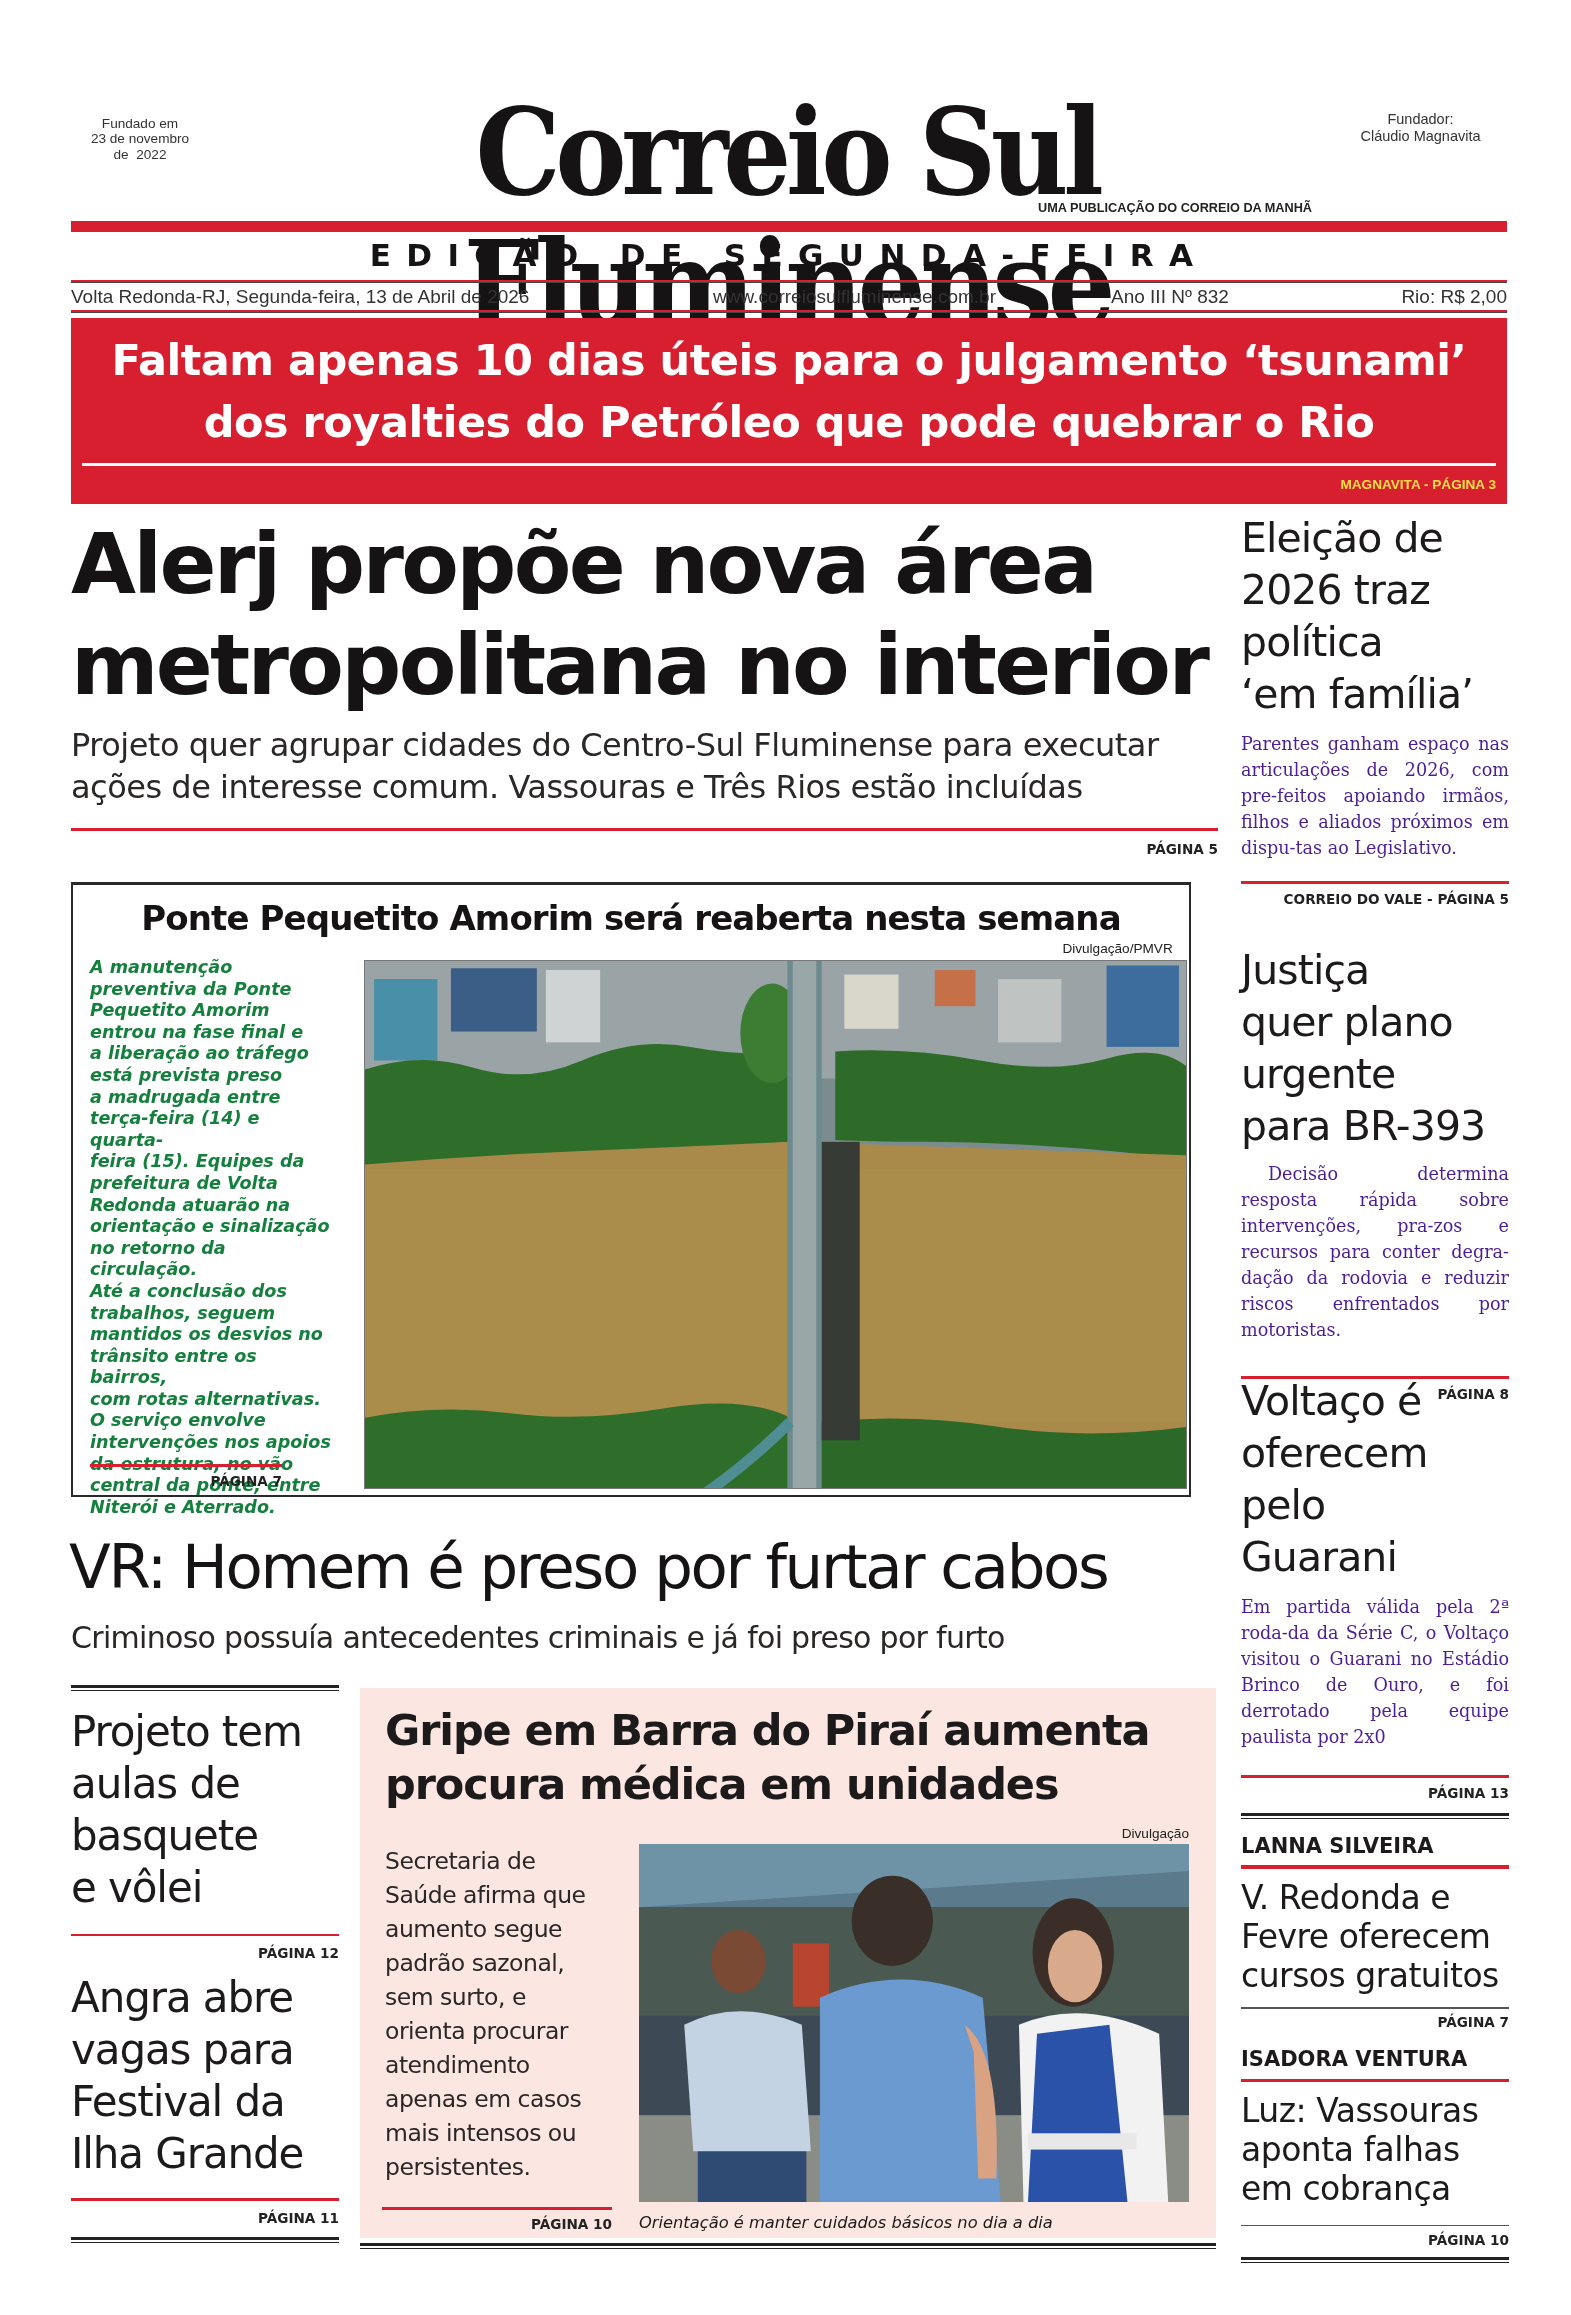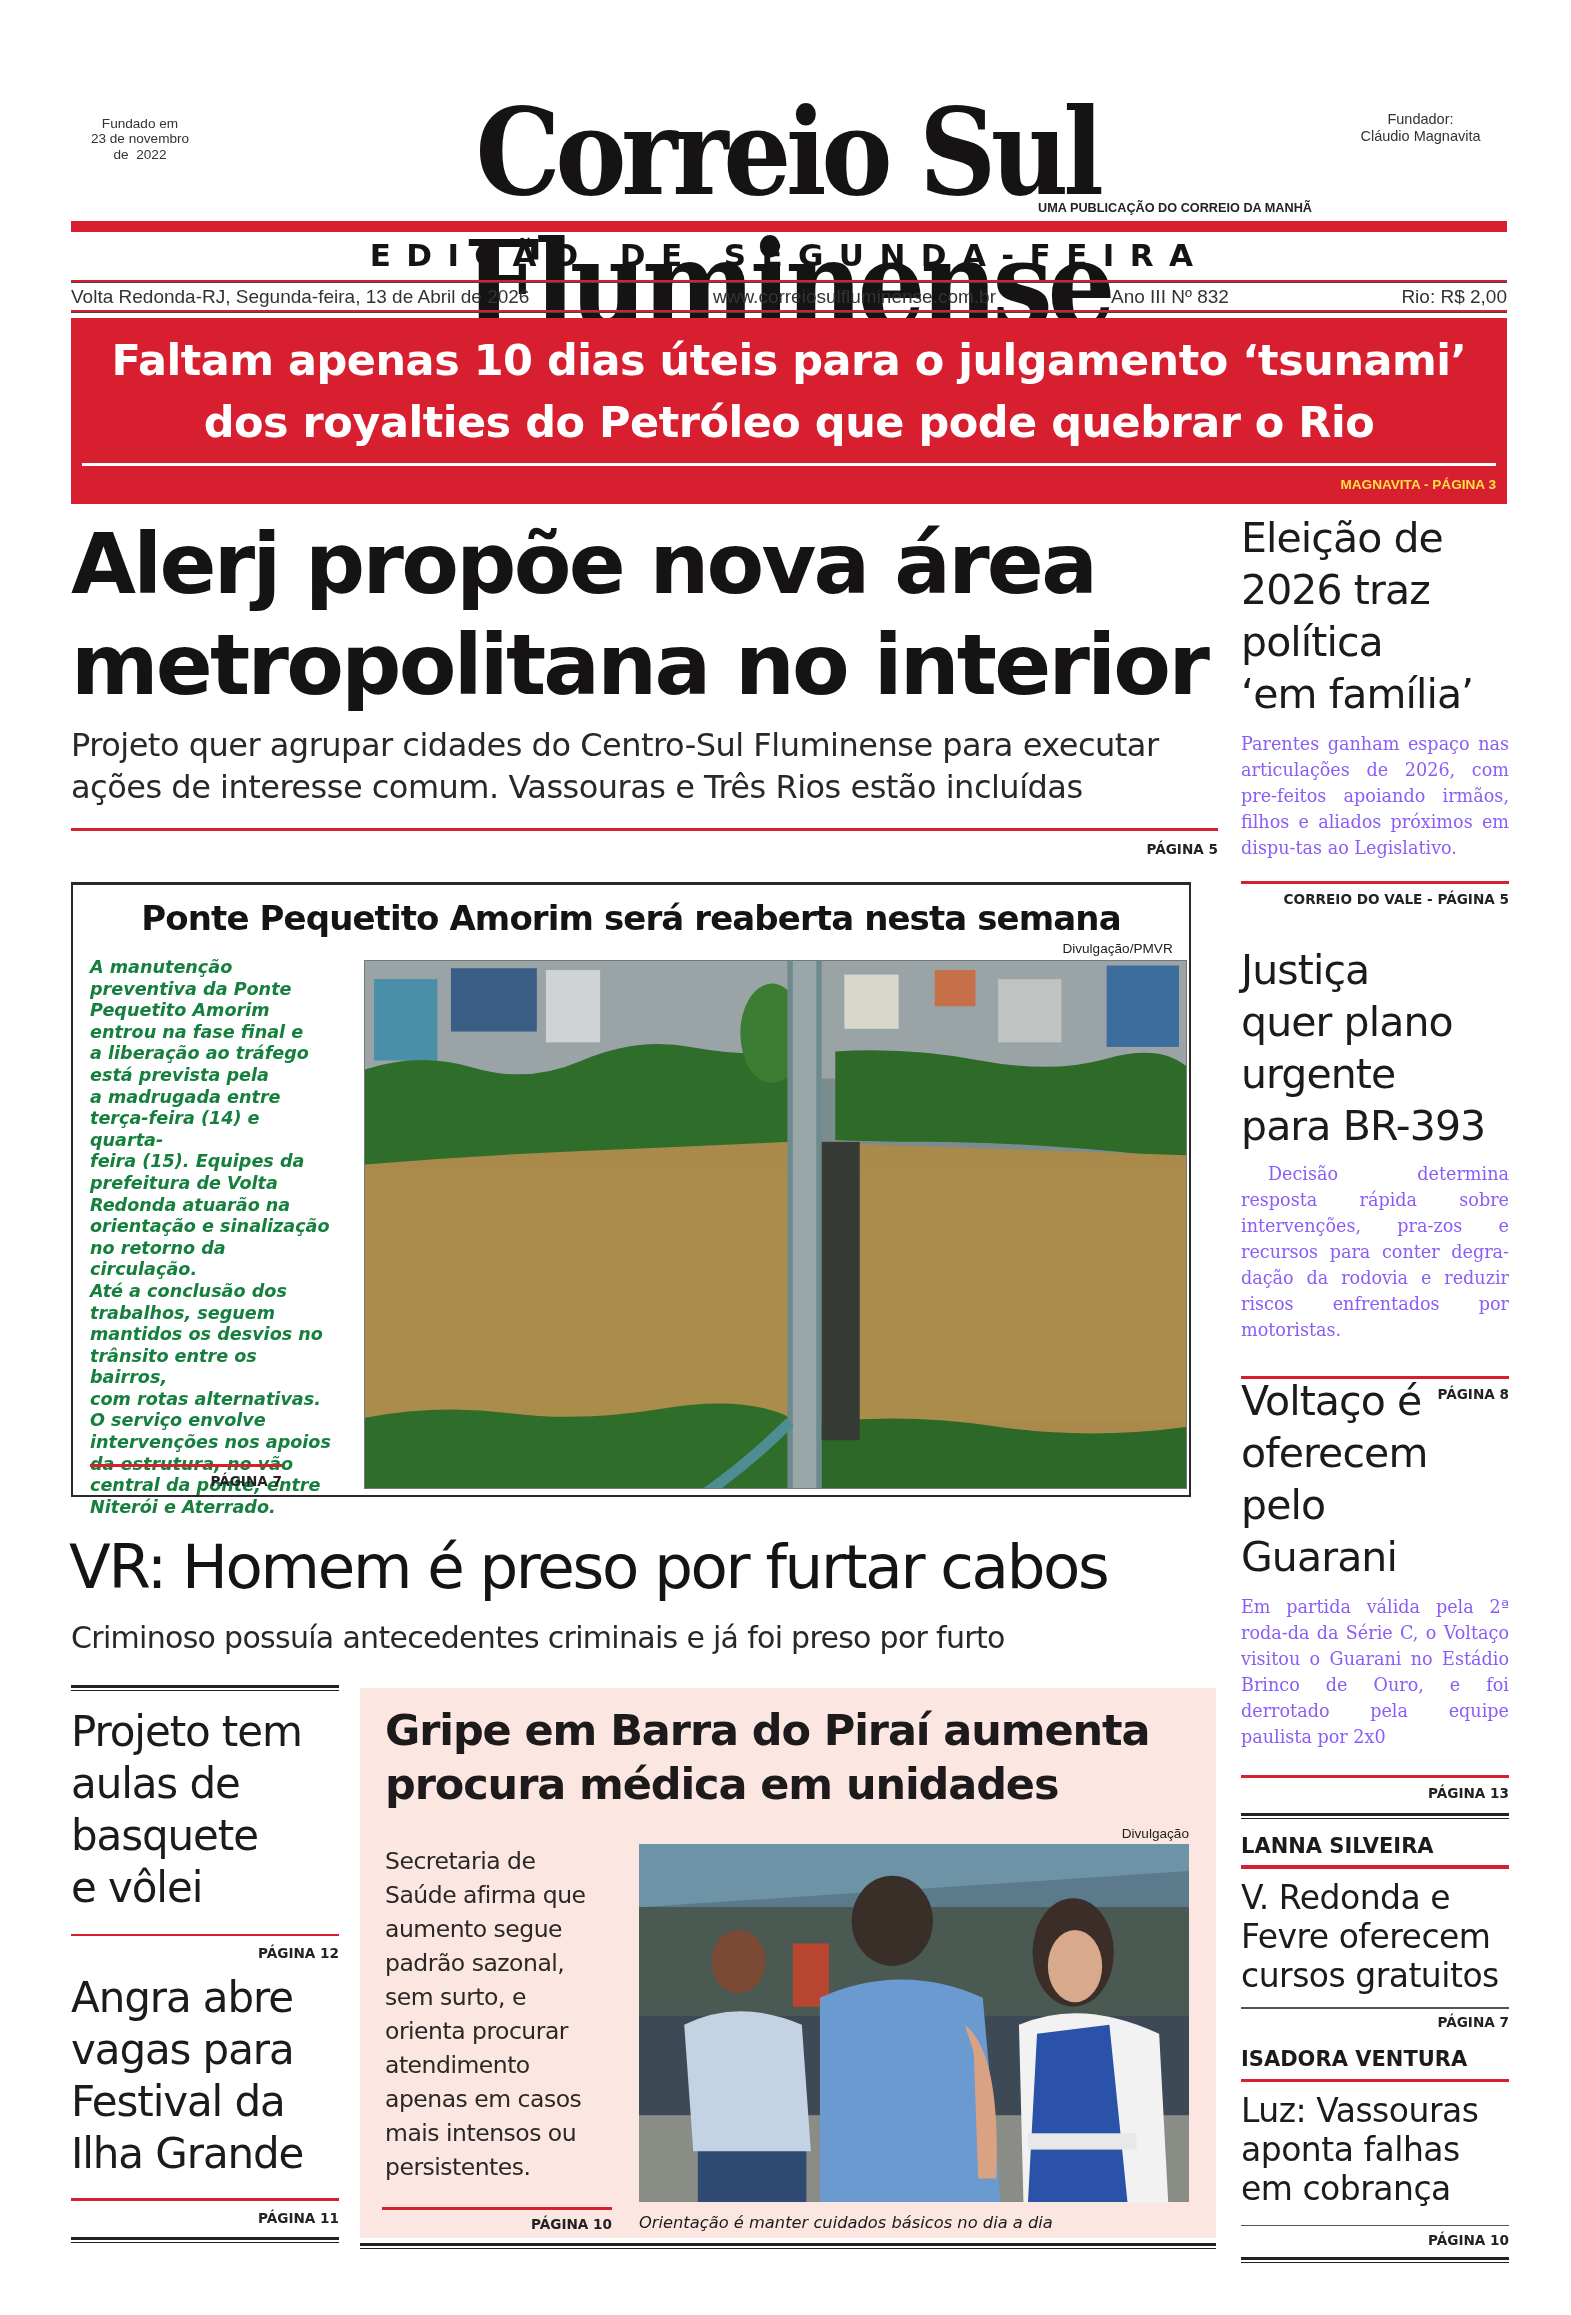"Parentes ganham espaço nas articulações" .rc-body { color: #8b5cf6 -> #4c1d95 }
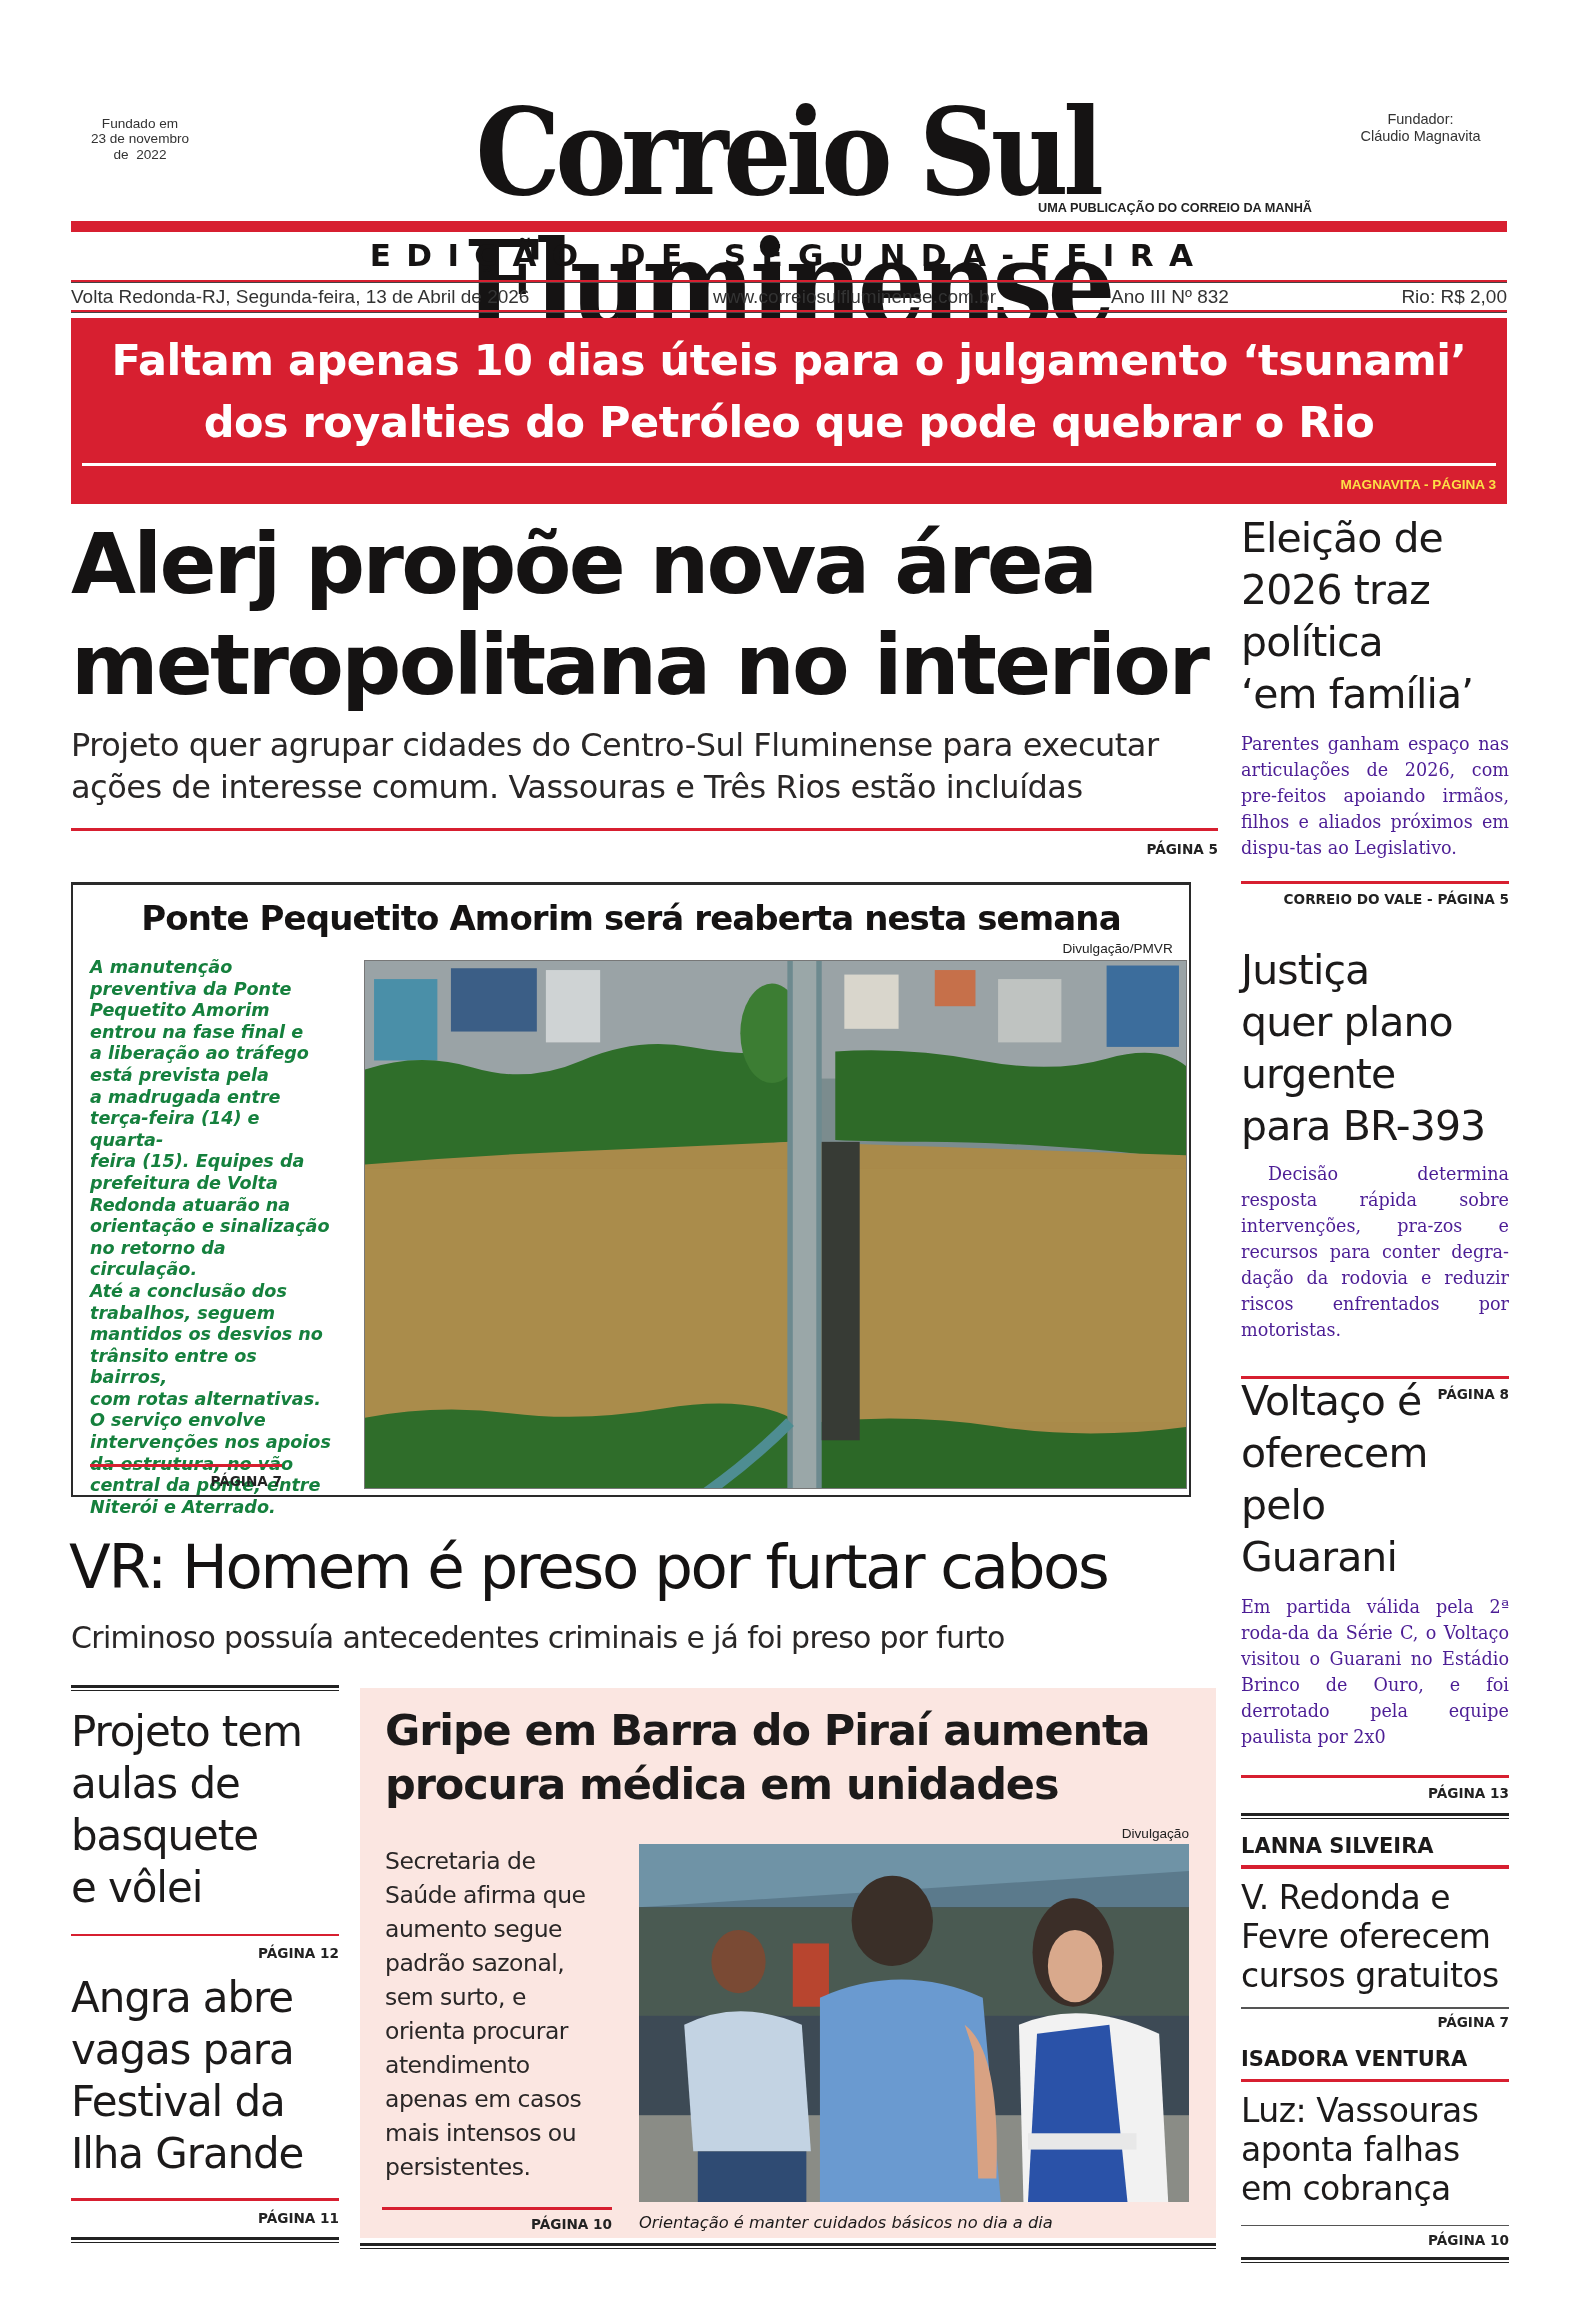"está prevista pela" div { text: pela -> preso }
